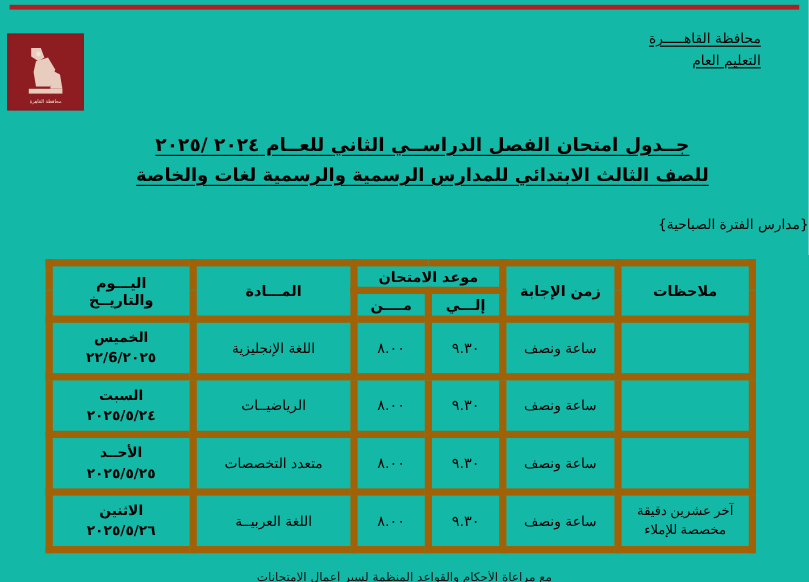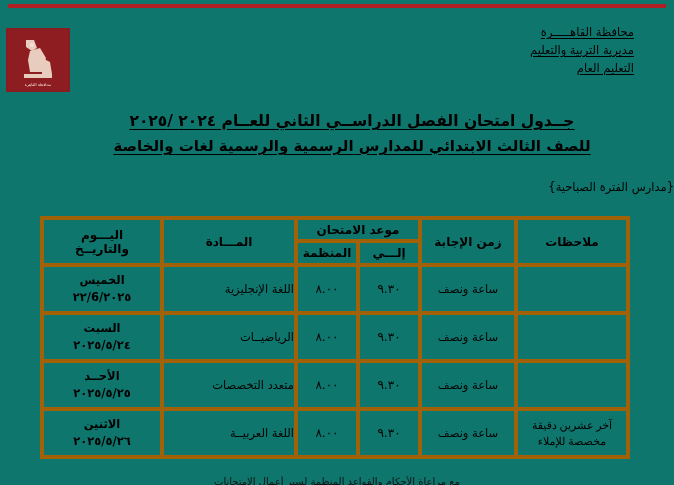"محافظة القاهـــــرة" .page { background: #0f766e -> #14b8a6 }
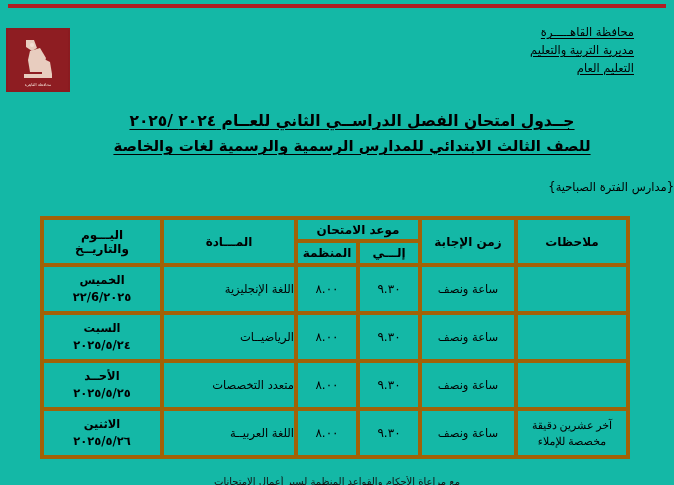"مديرية التربية والتعليم" div.underline { html: <div>مديرية التربية والتعليم</div> -> none }
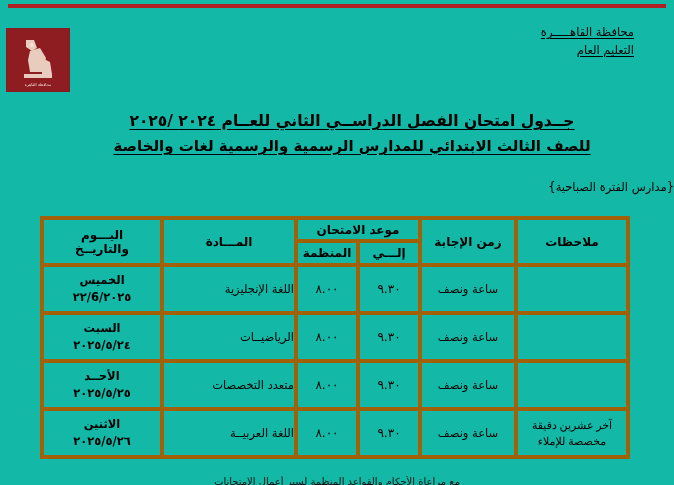"اليـــوم" th, td { border: 4px solid #a16207 -> 6px solid #a16207 }
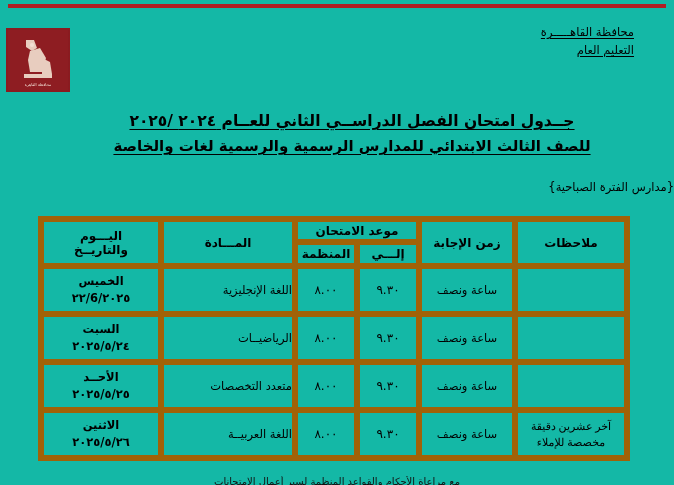"المنظمة" th { text: المنظمة -> مــــن }
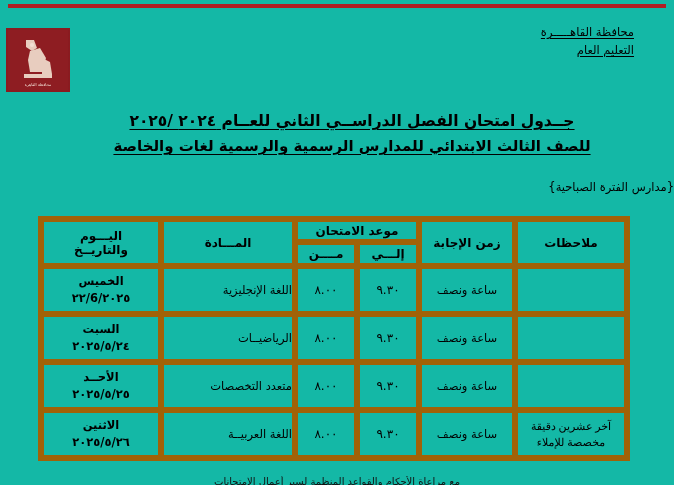"اللغة الإنجليزية" .subject { text-align: right -> none }
